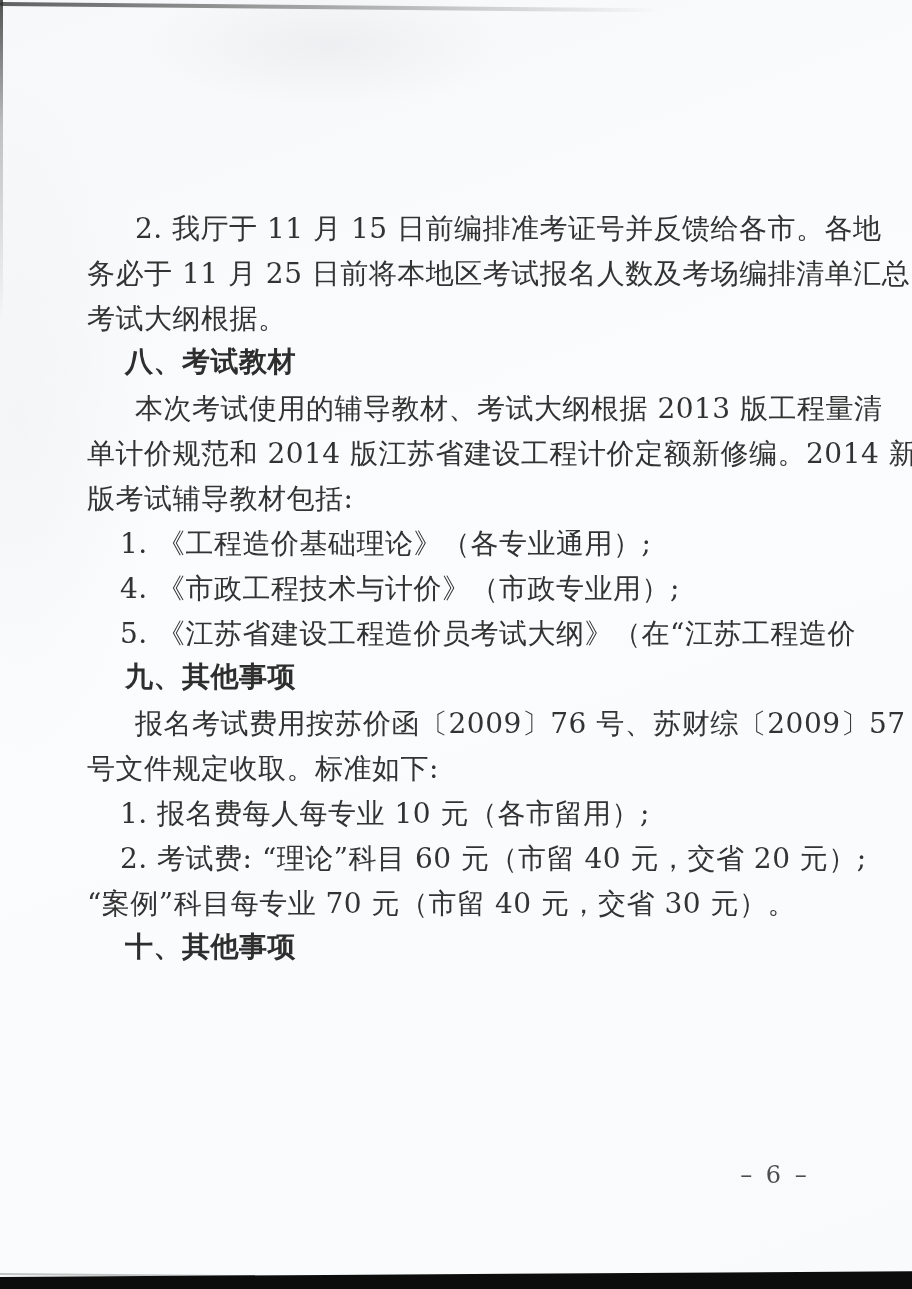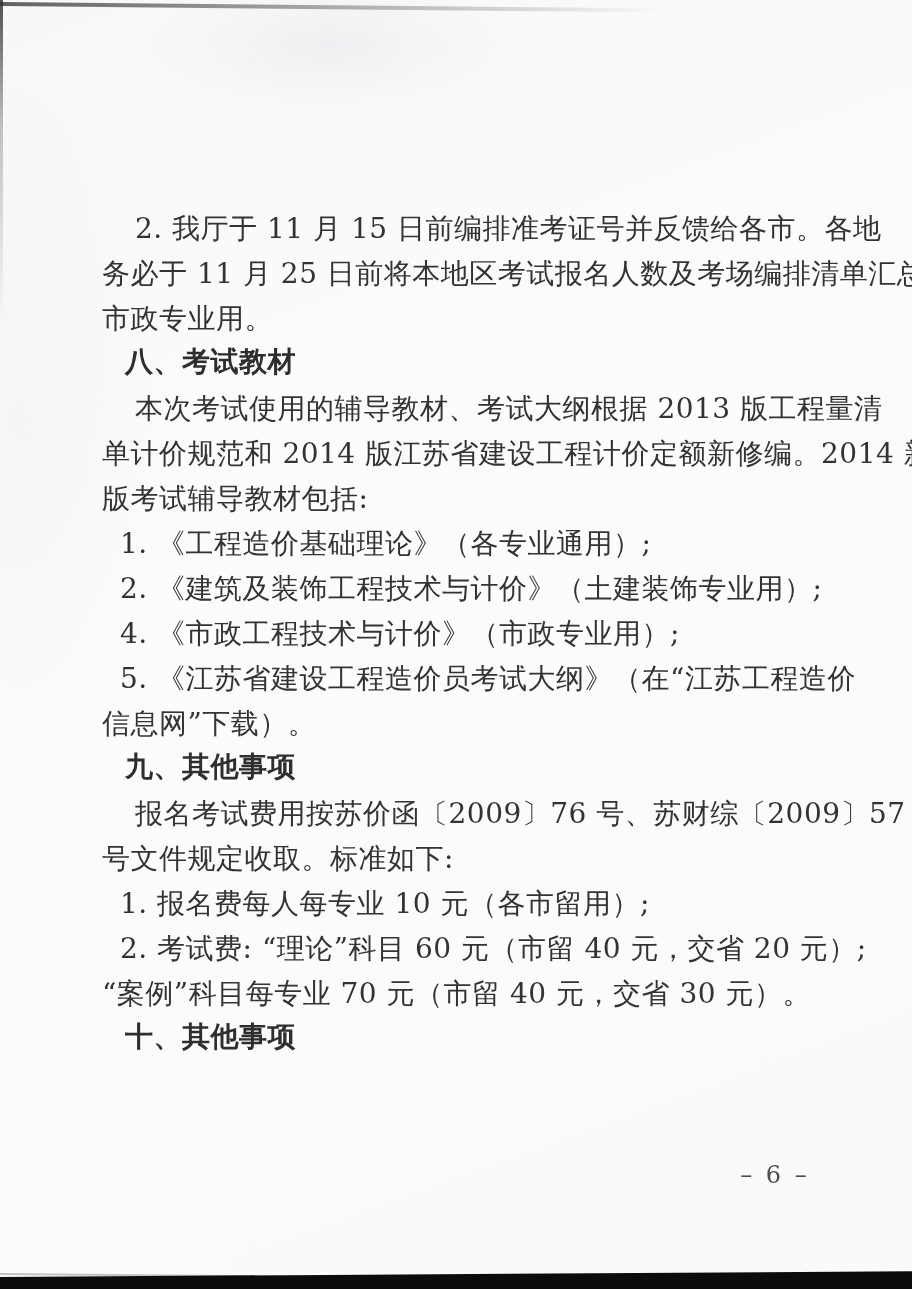"务必于 11 月 25 日前将本地区考试报名人数及考场编排清单汇总" .l-para { margin-left: 15px -> none }
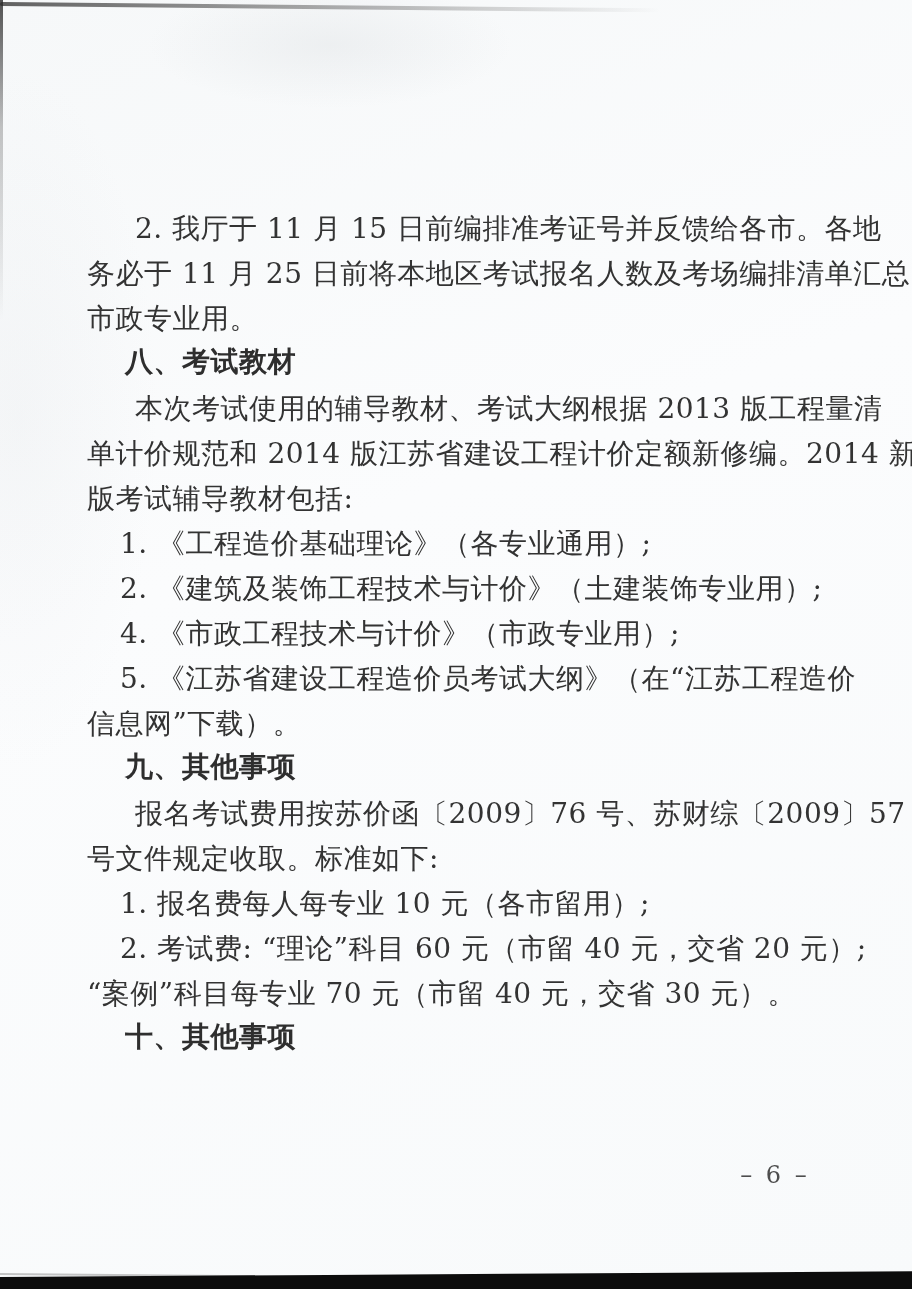"市政专业用。" p.line { text: 市政专业用 -> 考试大纲根据 }
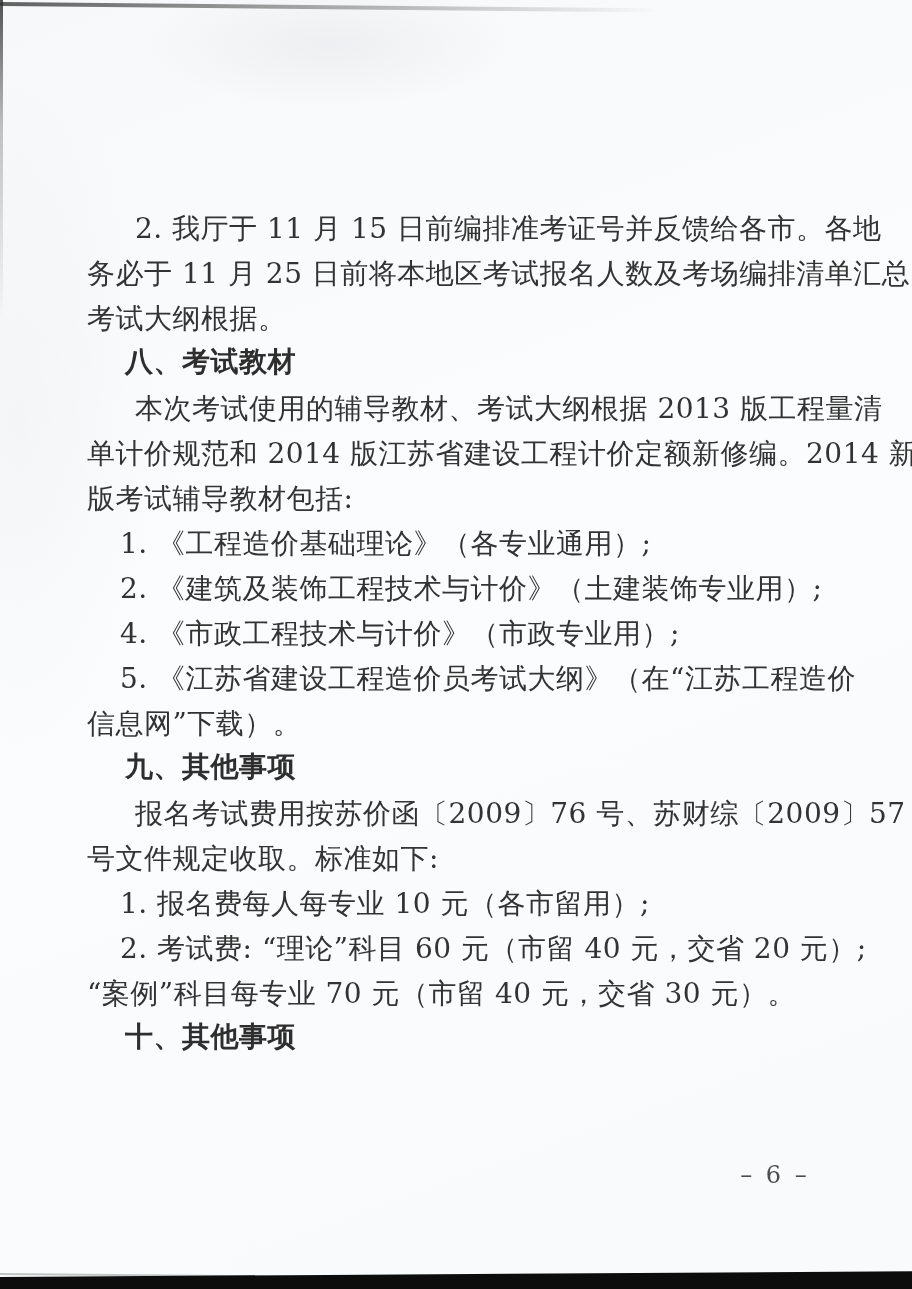"2. 《建筑及装饰工程技术与计价》（土建装饰专业用）;" p.line { html: <p>2. 《建筑及装饰工程技术与计价》（土建装饰专业用）;</p> -> none }
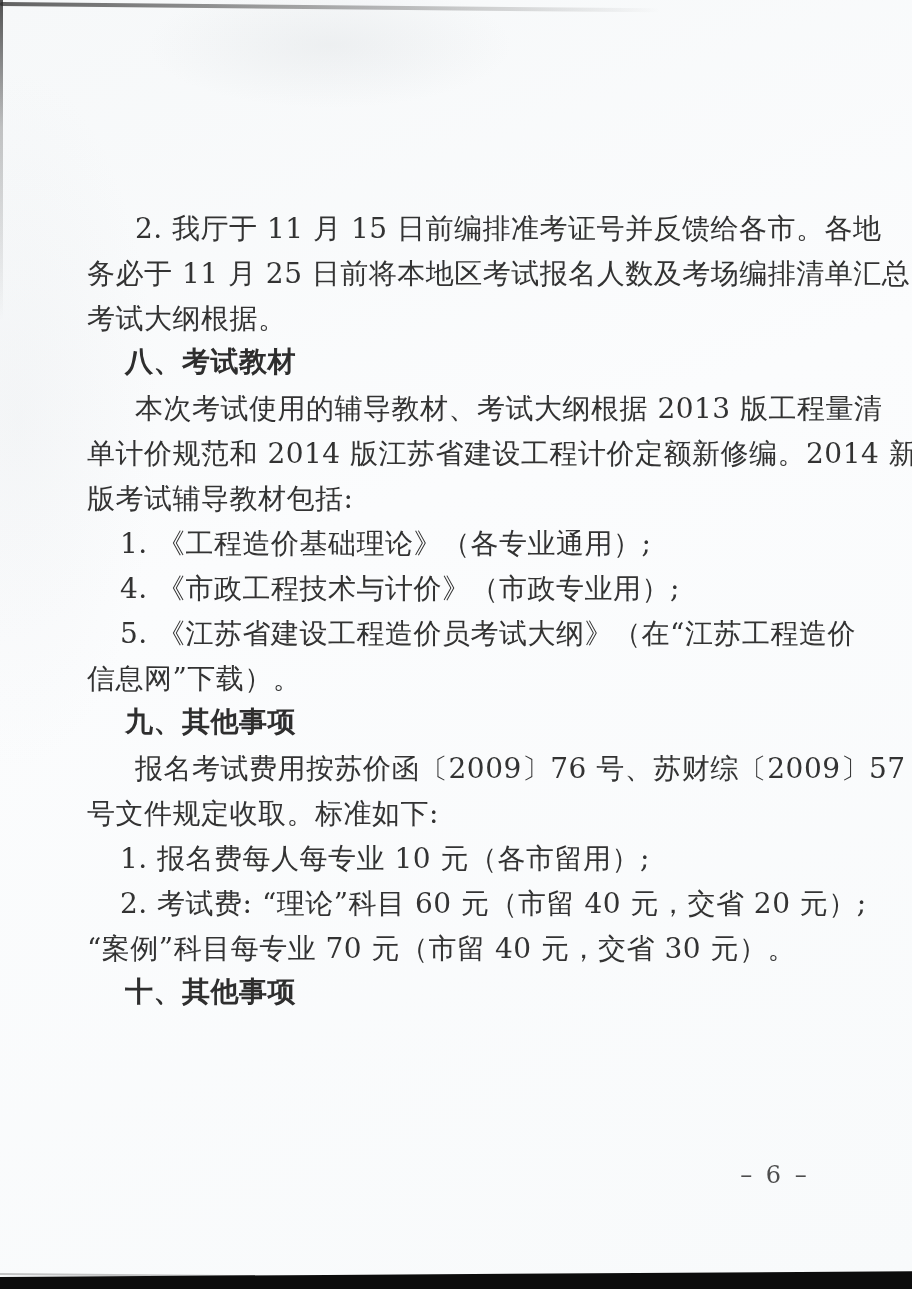"信息网”下载）。" p.line { html: <p>信息网”下载）。</p> -> none }
